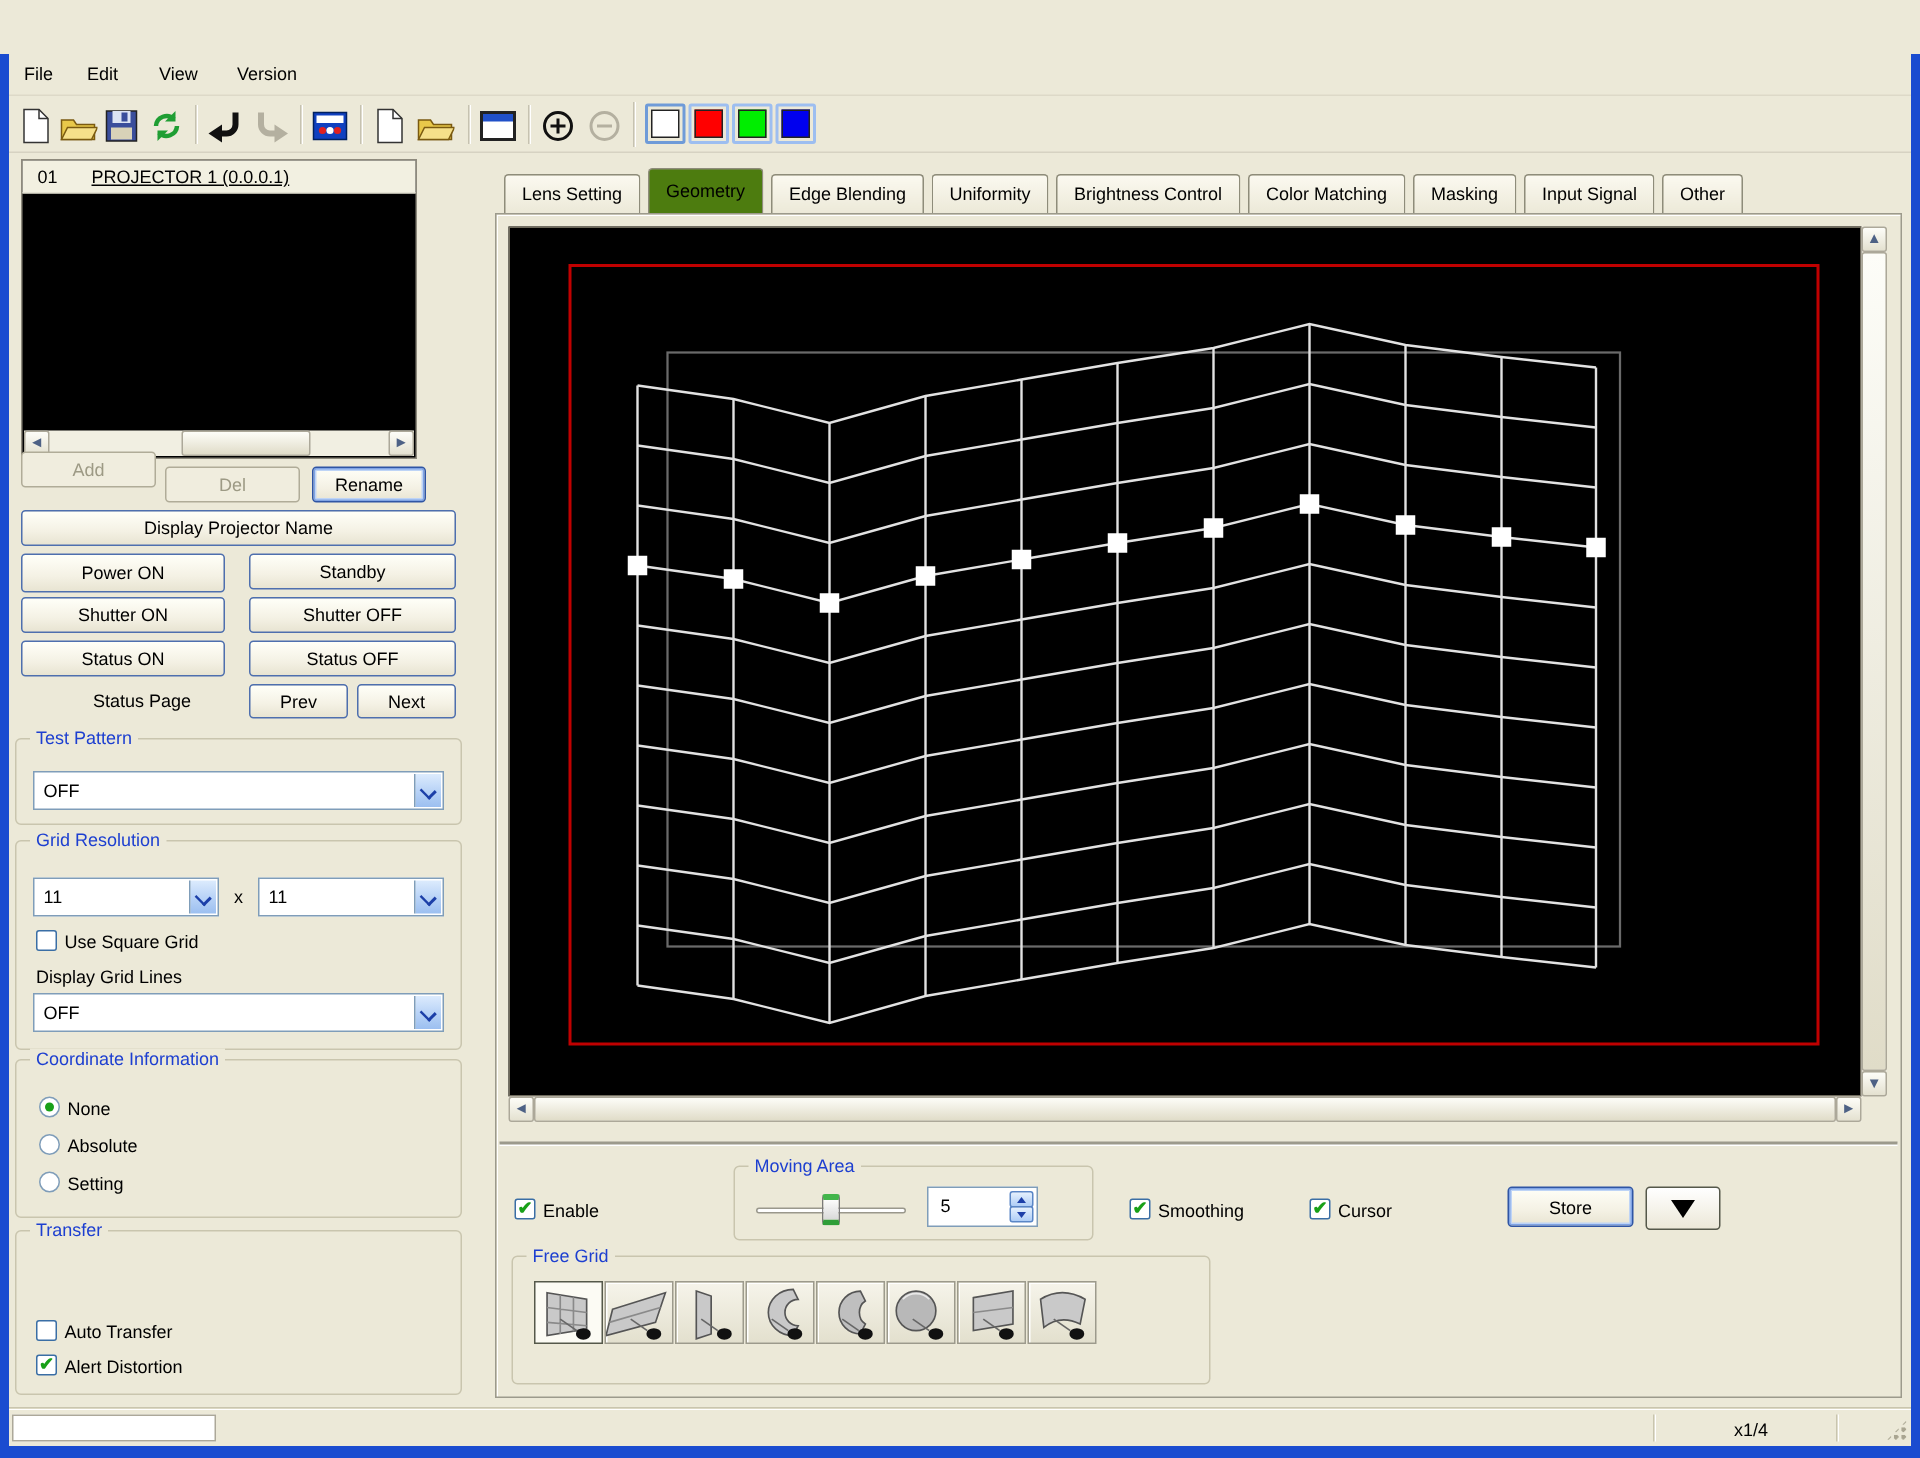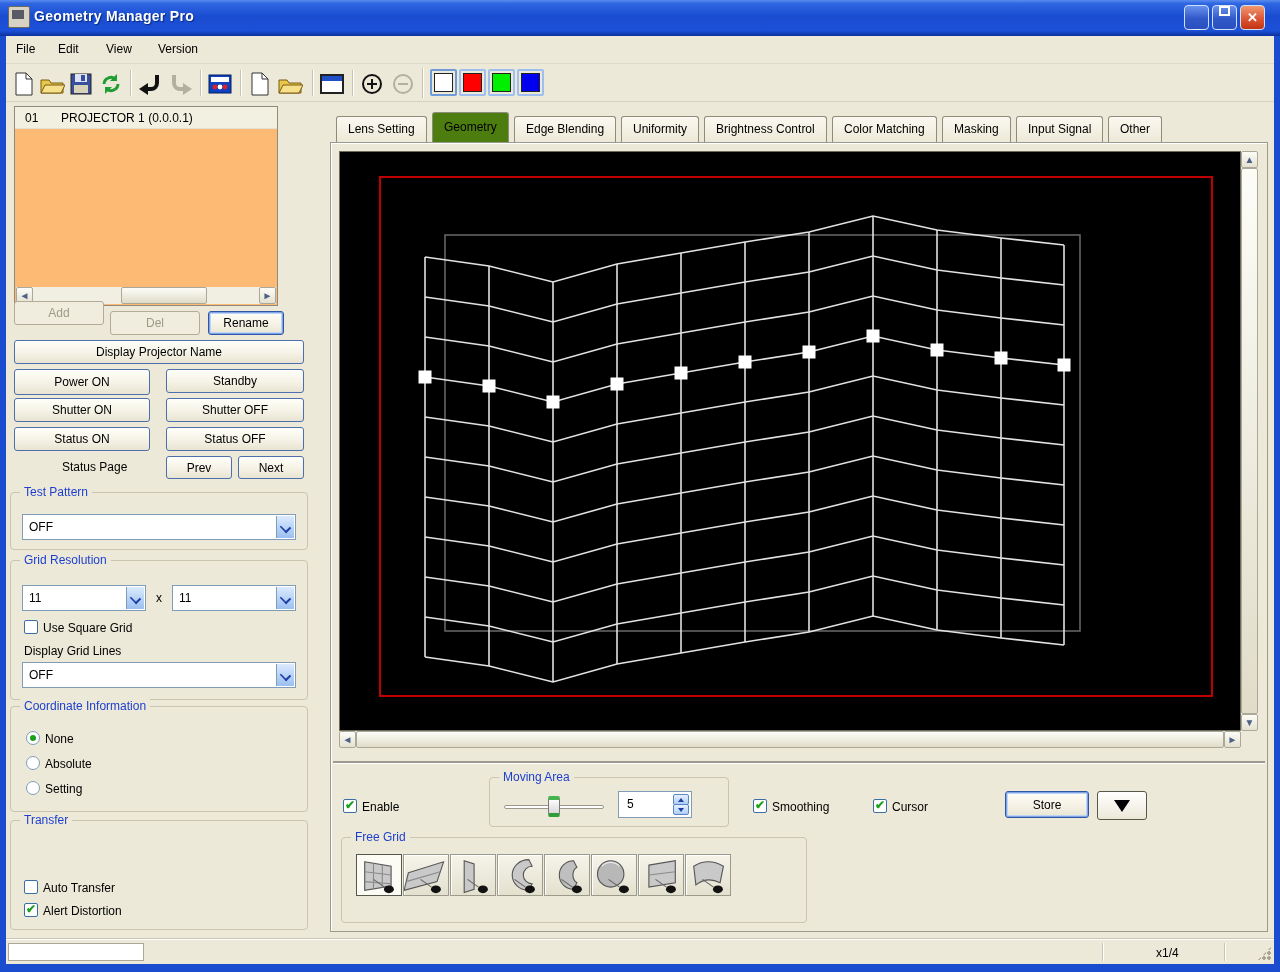"Geometry Manager Pro" div.titlebar { html: <div> <span></span> <span>Geometry Manager Pro</span> <div> <span>_</span> </div> <div> <span></span> </div> <div><span>✕</span></div> </div> -> none }
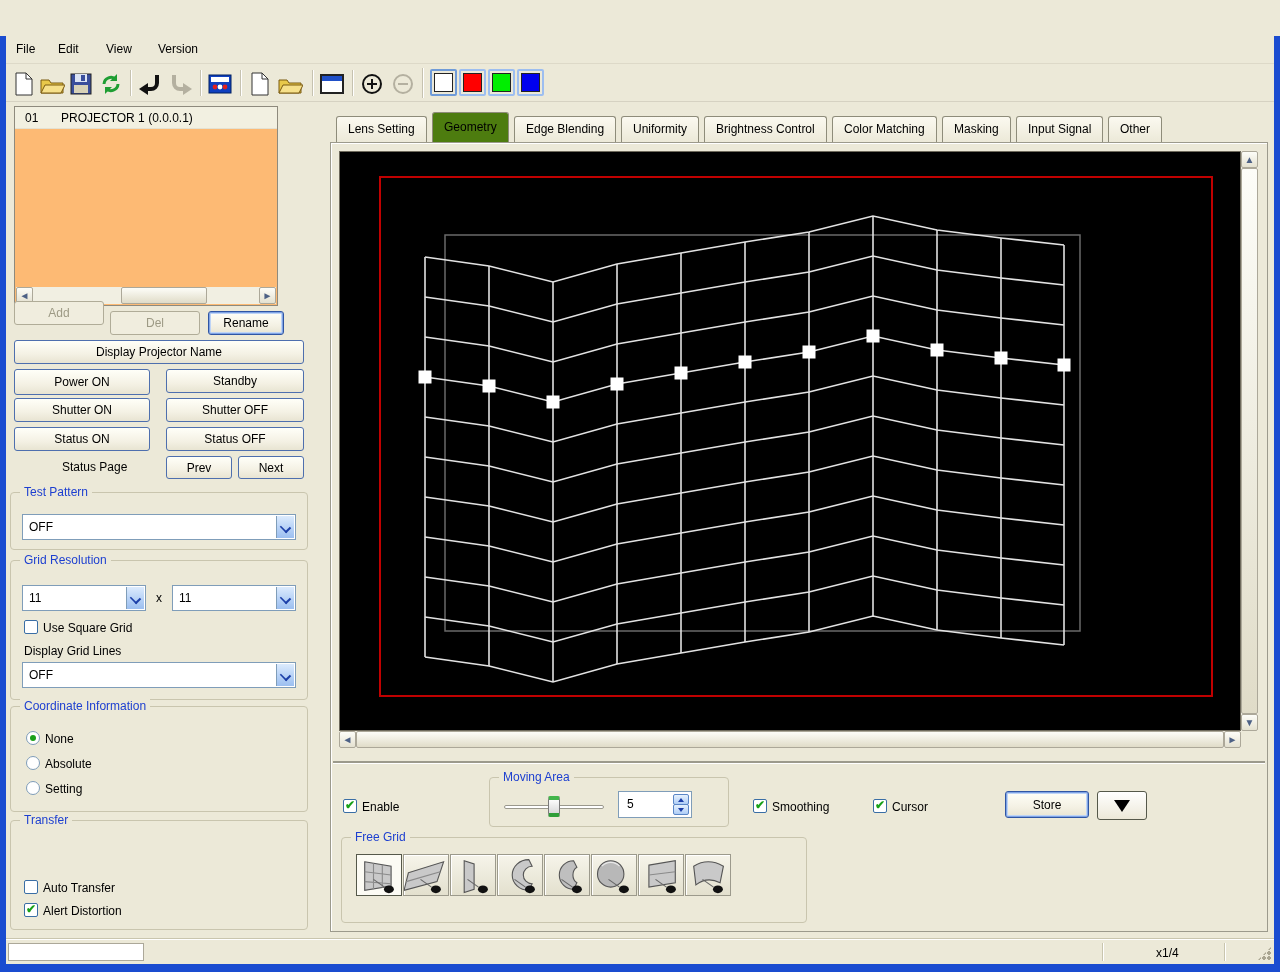"01 PROJECTOR 1 (0.0.0.1)" .list-box { background: #fdba74 -> #000000; text-decoration: none -> underline }
